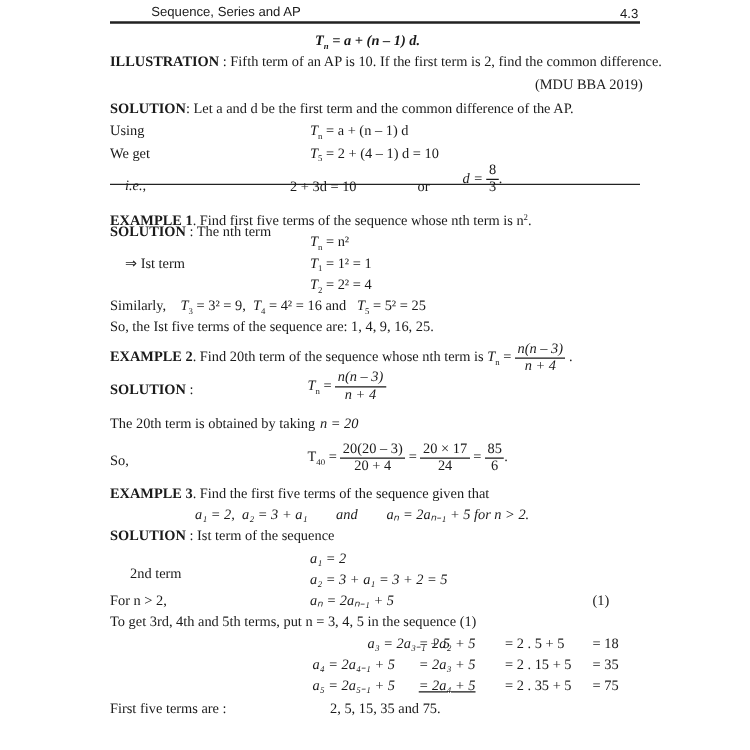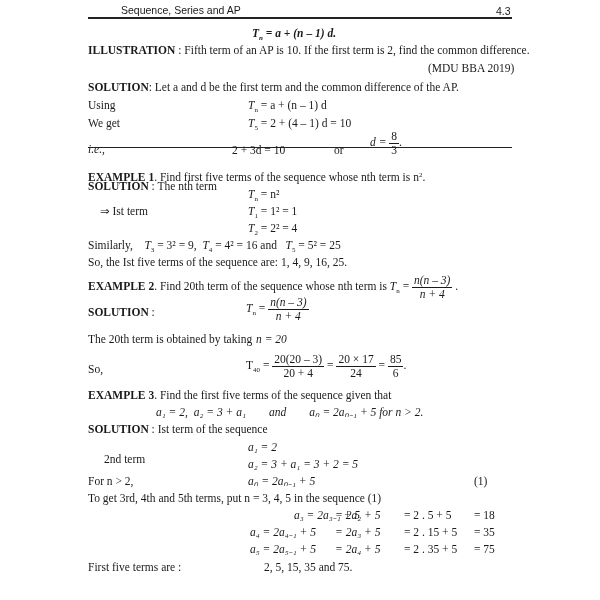"i.e.," div.abs { left: 88px -> 100px }
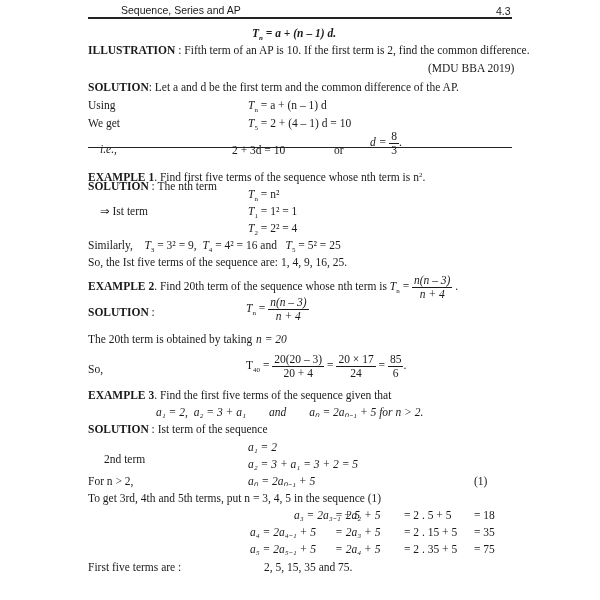"= 2a₄ + 5" div.abs { text-decoration: none -> underline }
